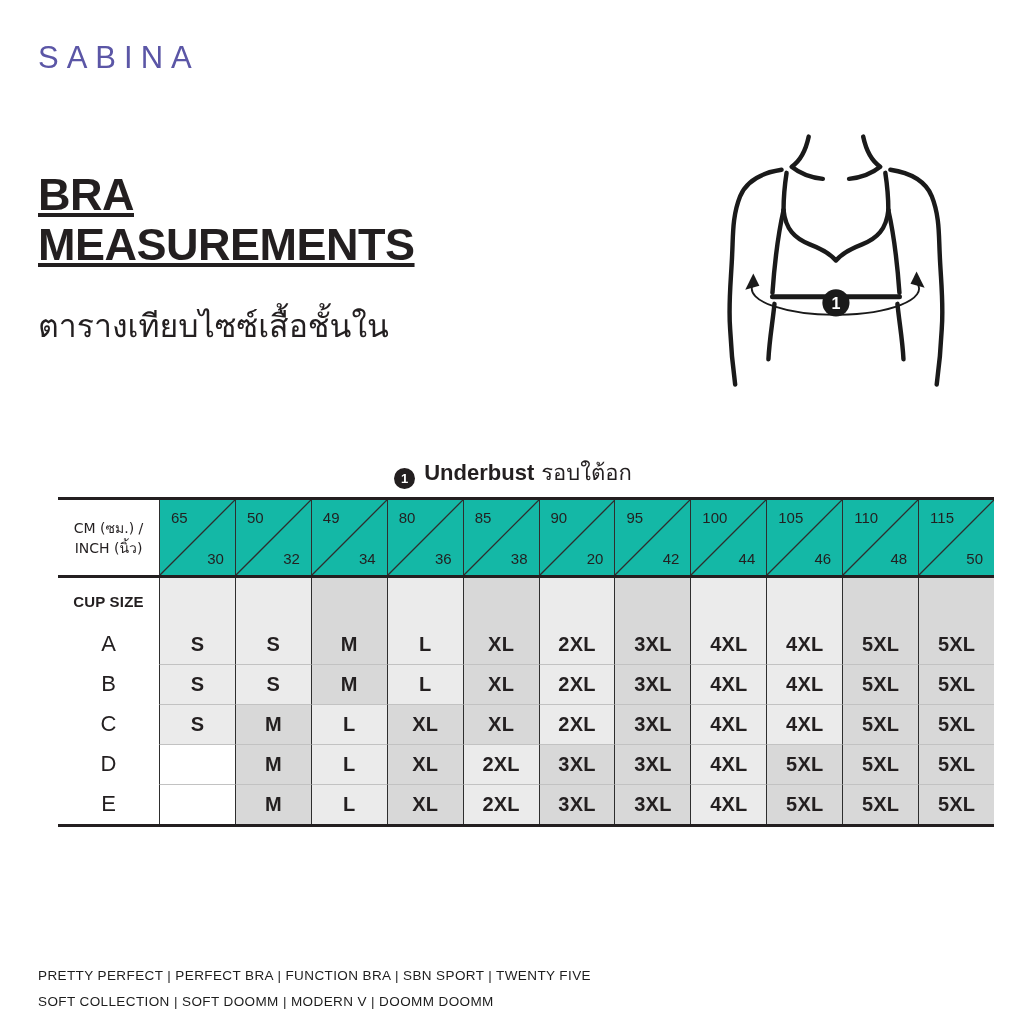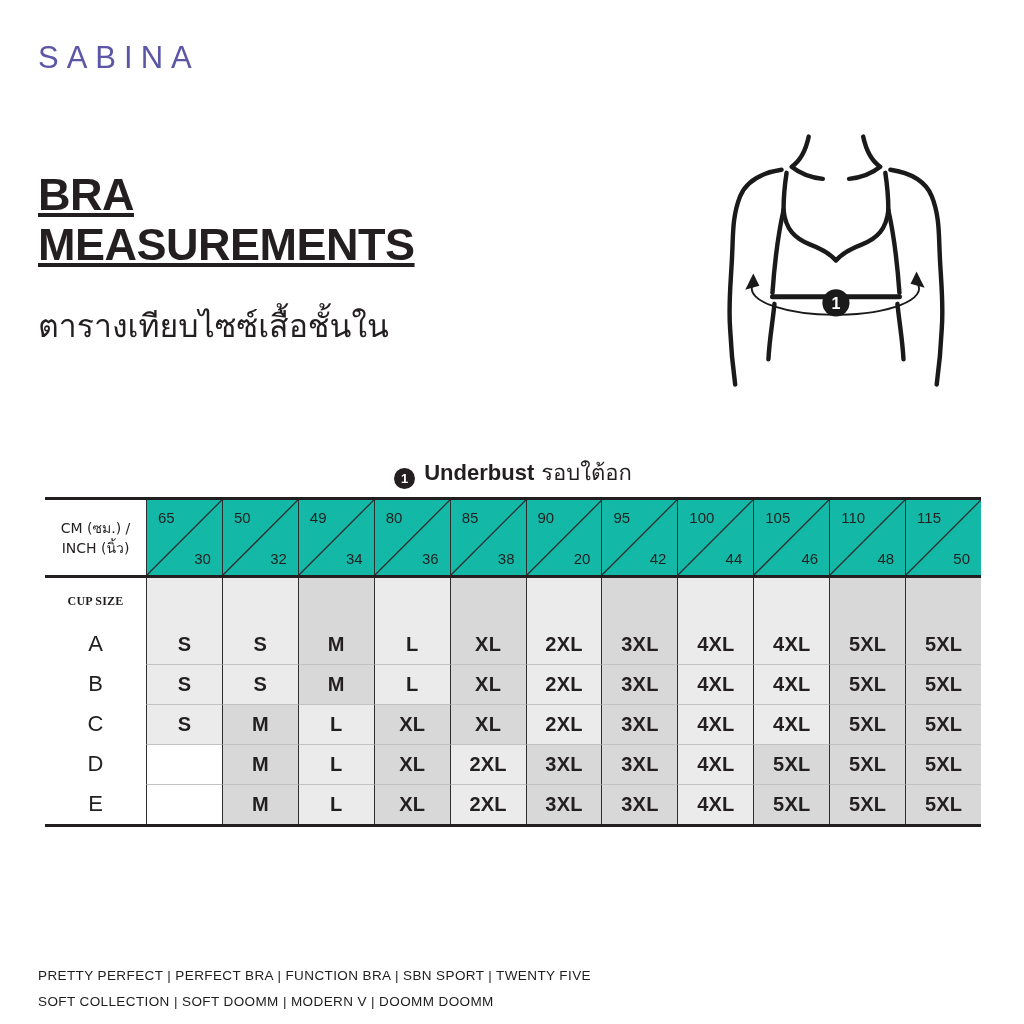"CM (ซม.) /" .size-table { left: 45px -> 58px }
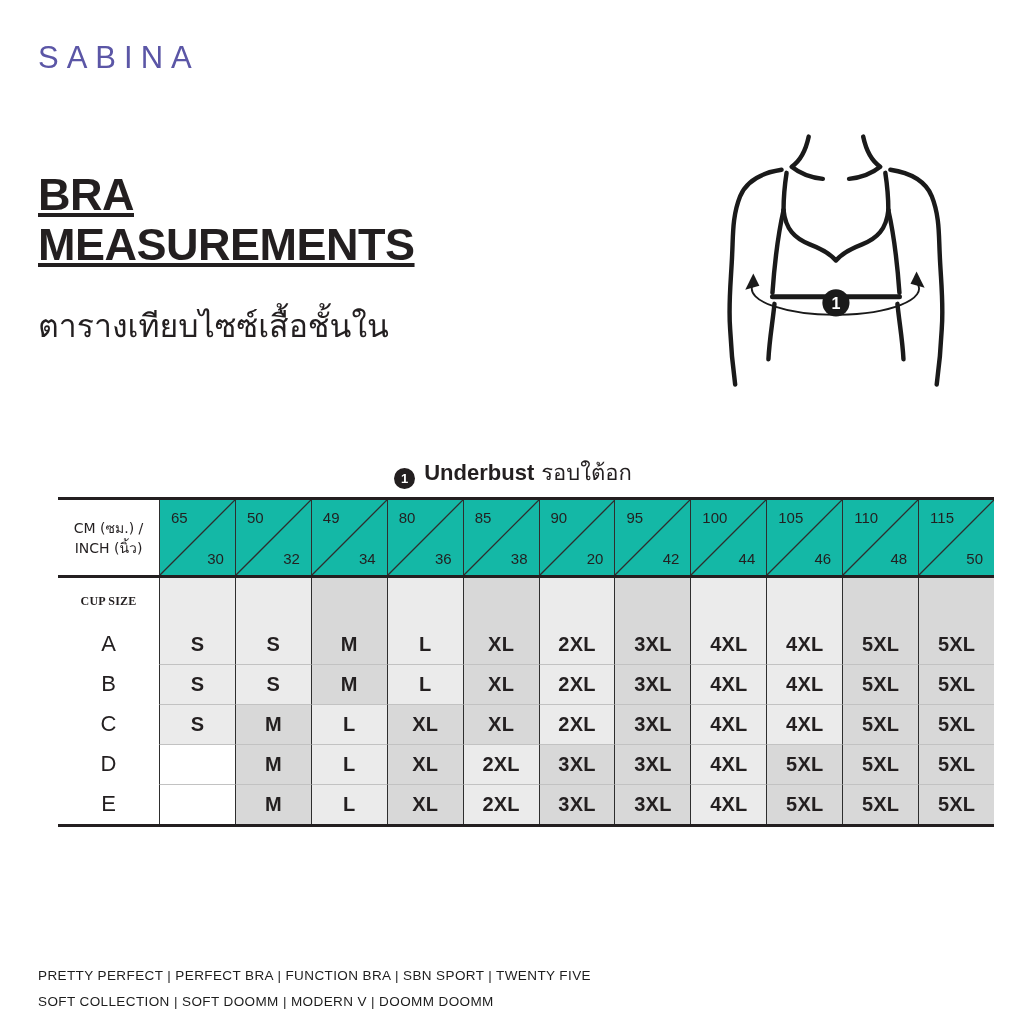"CUP SIZE" .cupsize-cell { font-family: Liberation Serif, serif -> none; font-size: 12px -> 15px }
